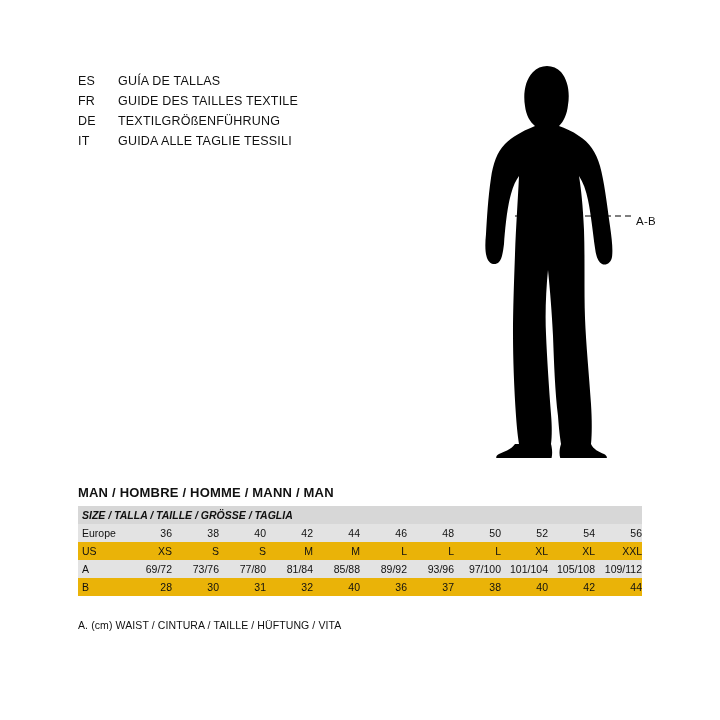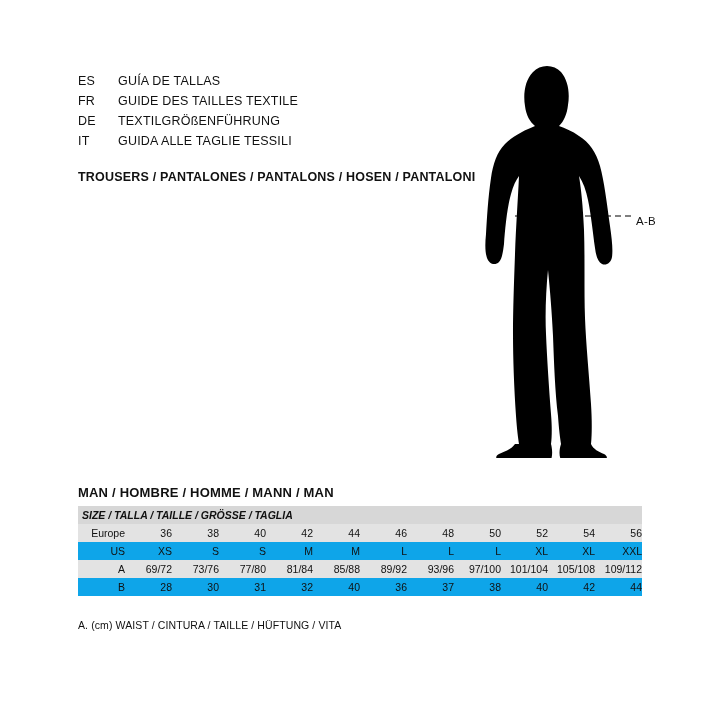"TROUSERS / PANTALONES / PANTALONS" div.garment-title { html: <div>TROUSERS / PANTALONES / PANTALONS / HOSEN / PANTALONI</div> -> none }
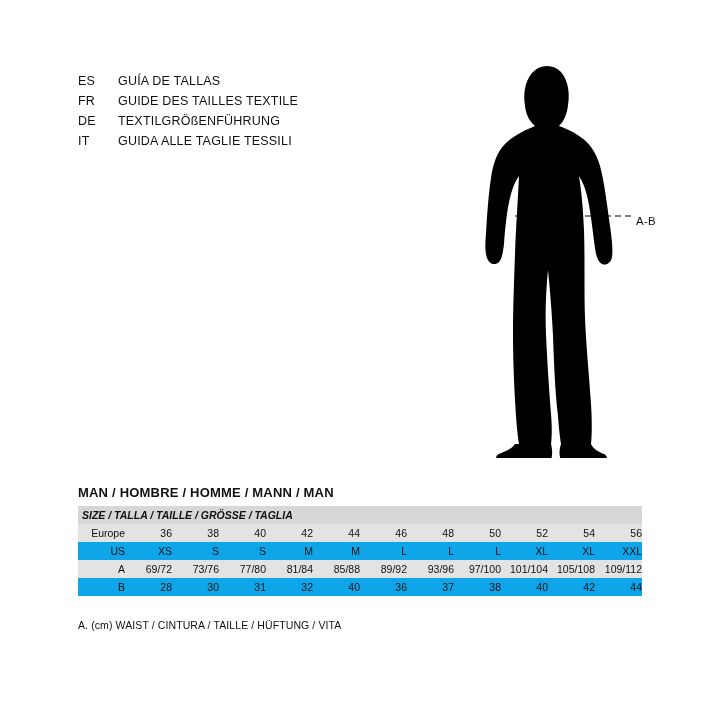"Europe" table.size-table td.rowlabel { text-align: right -> left }
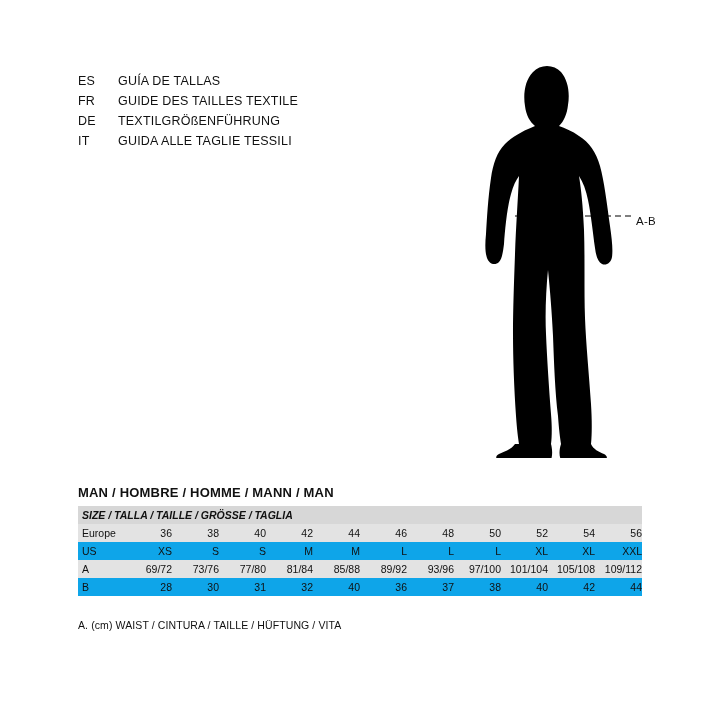"US" tr.plain td { background: #0ea5e9 -> #eab308 }
